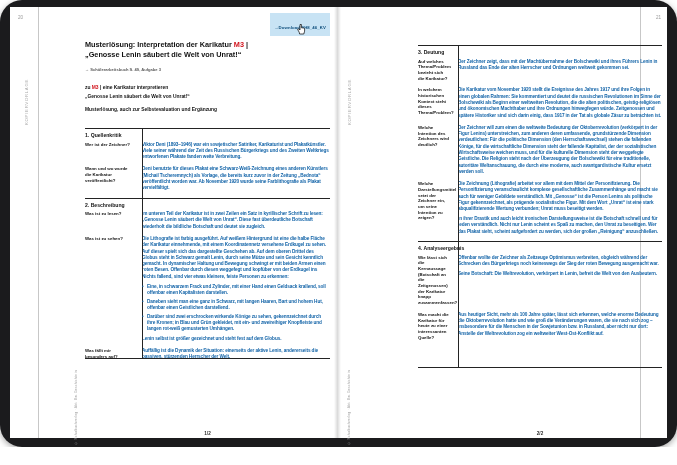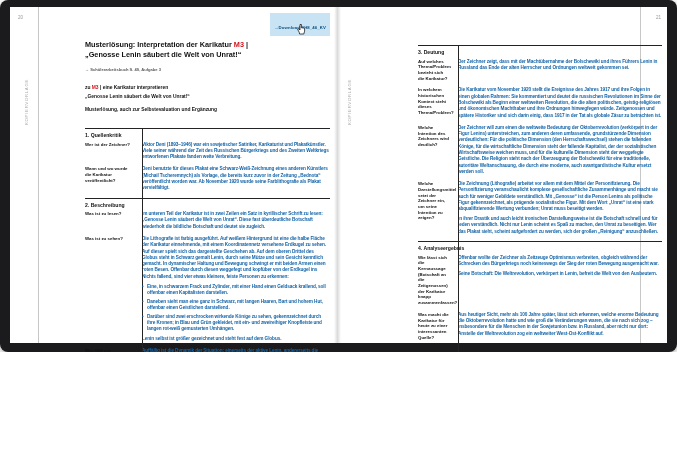"Musterlösung: Interpretation der" .canvas { border-radius: 8px -> 22px; height: 352px -> 447px }
